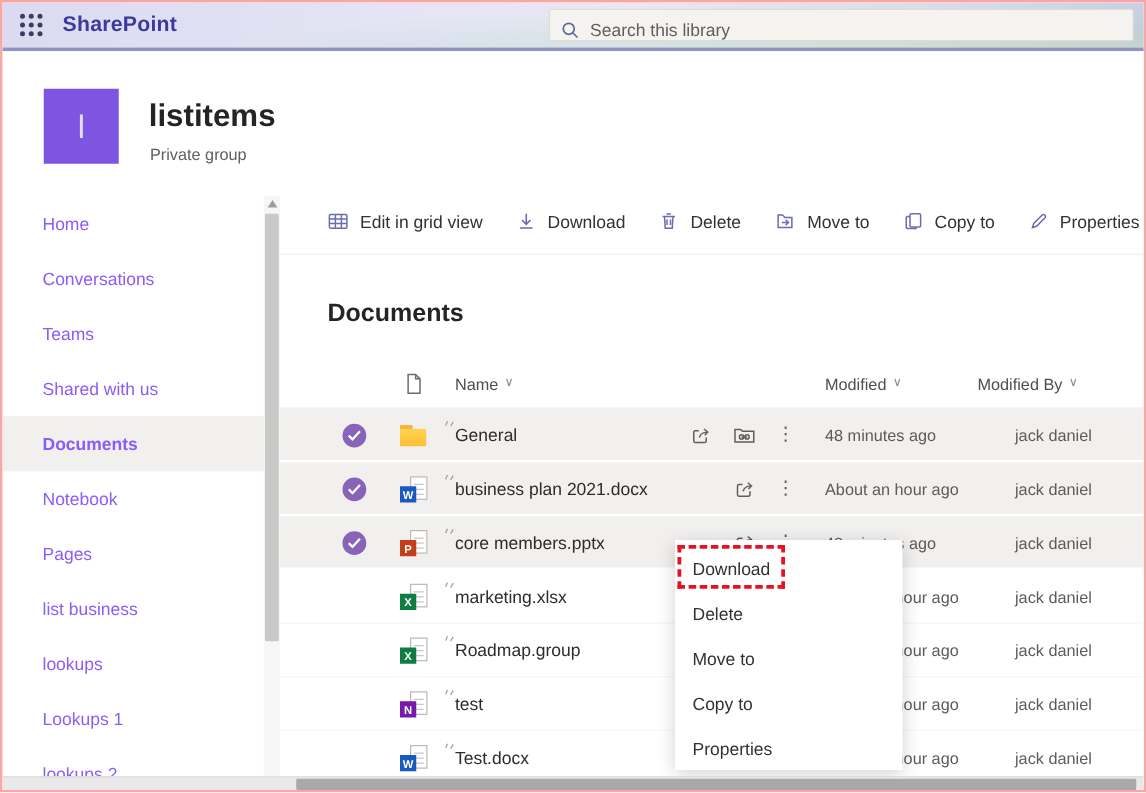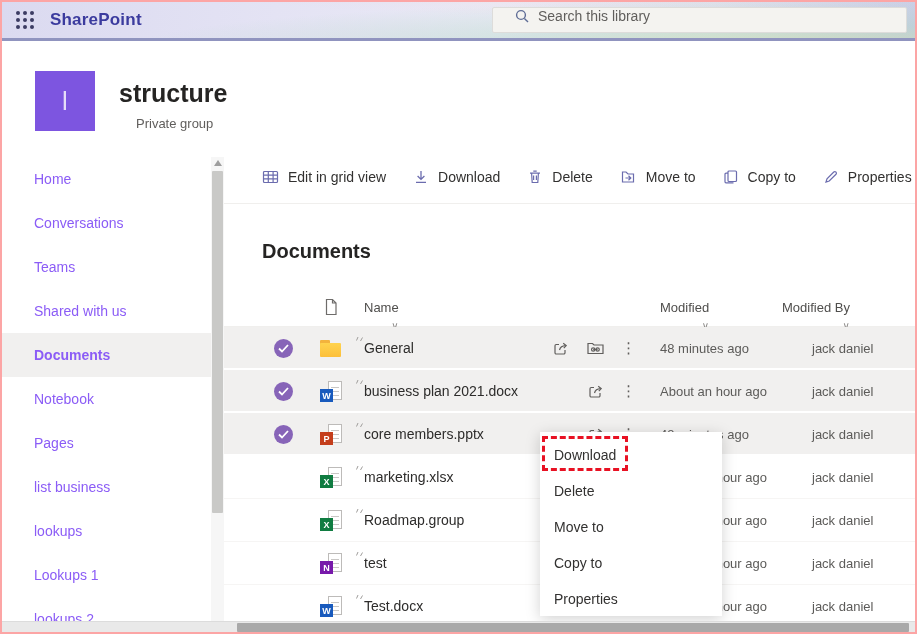"Search this library" .searchbox { align-items: flex-start -> flex-end; padding: 0 21px -> 0 8px; width: 415px -> 468px }
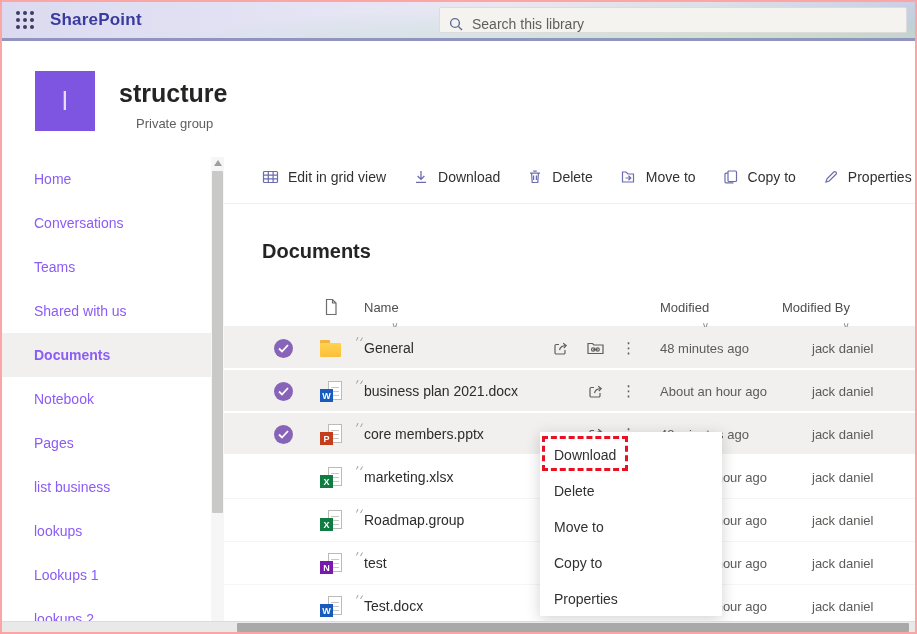"structure" div.site-title { text: structure -> listitems }
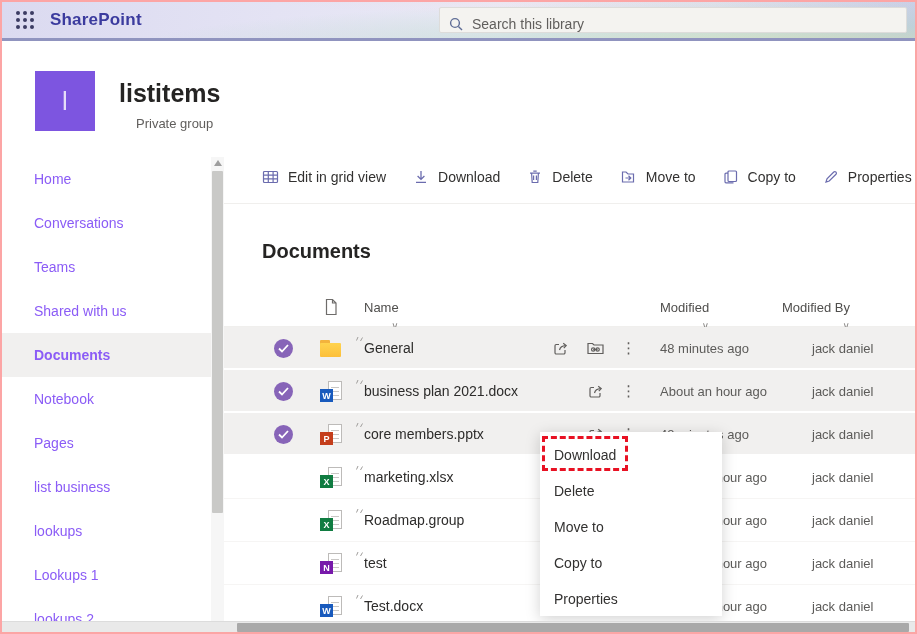"Private group" .site-subtitle { left: 134px -> 118px }
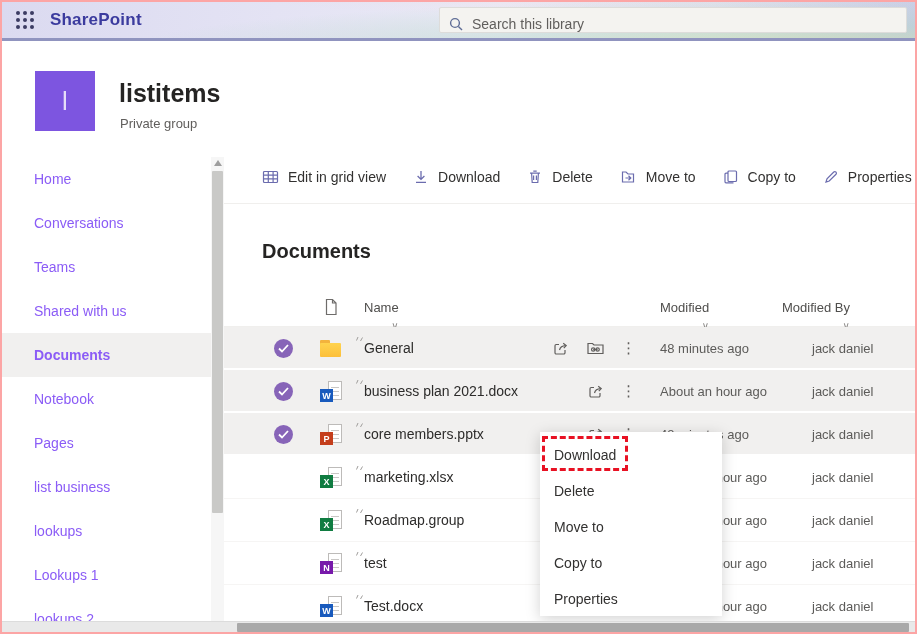"Name" .table-header .hcell { align-items: flex-end -> flex-start; flex-direction: column -> none }
